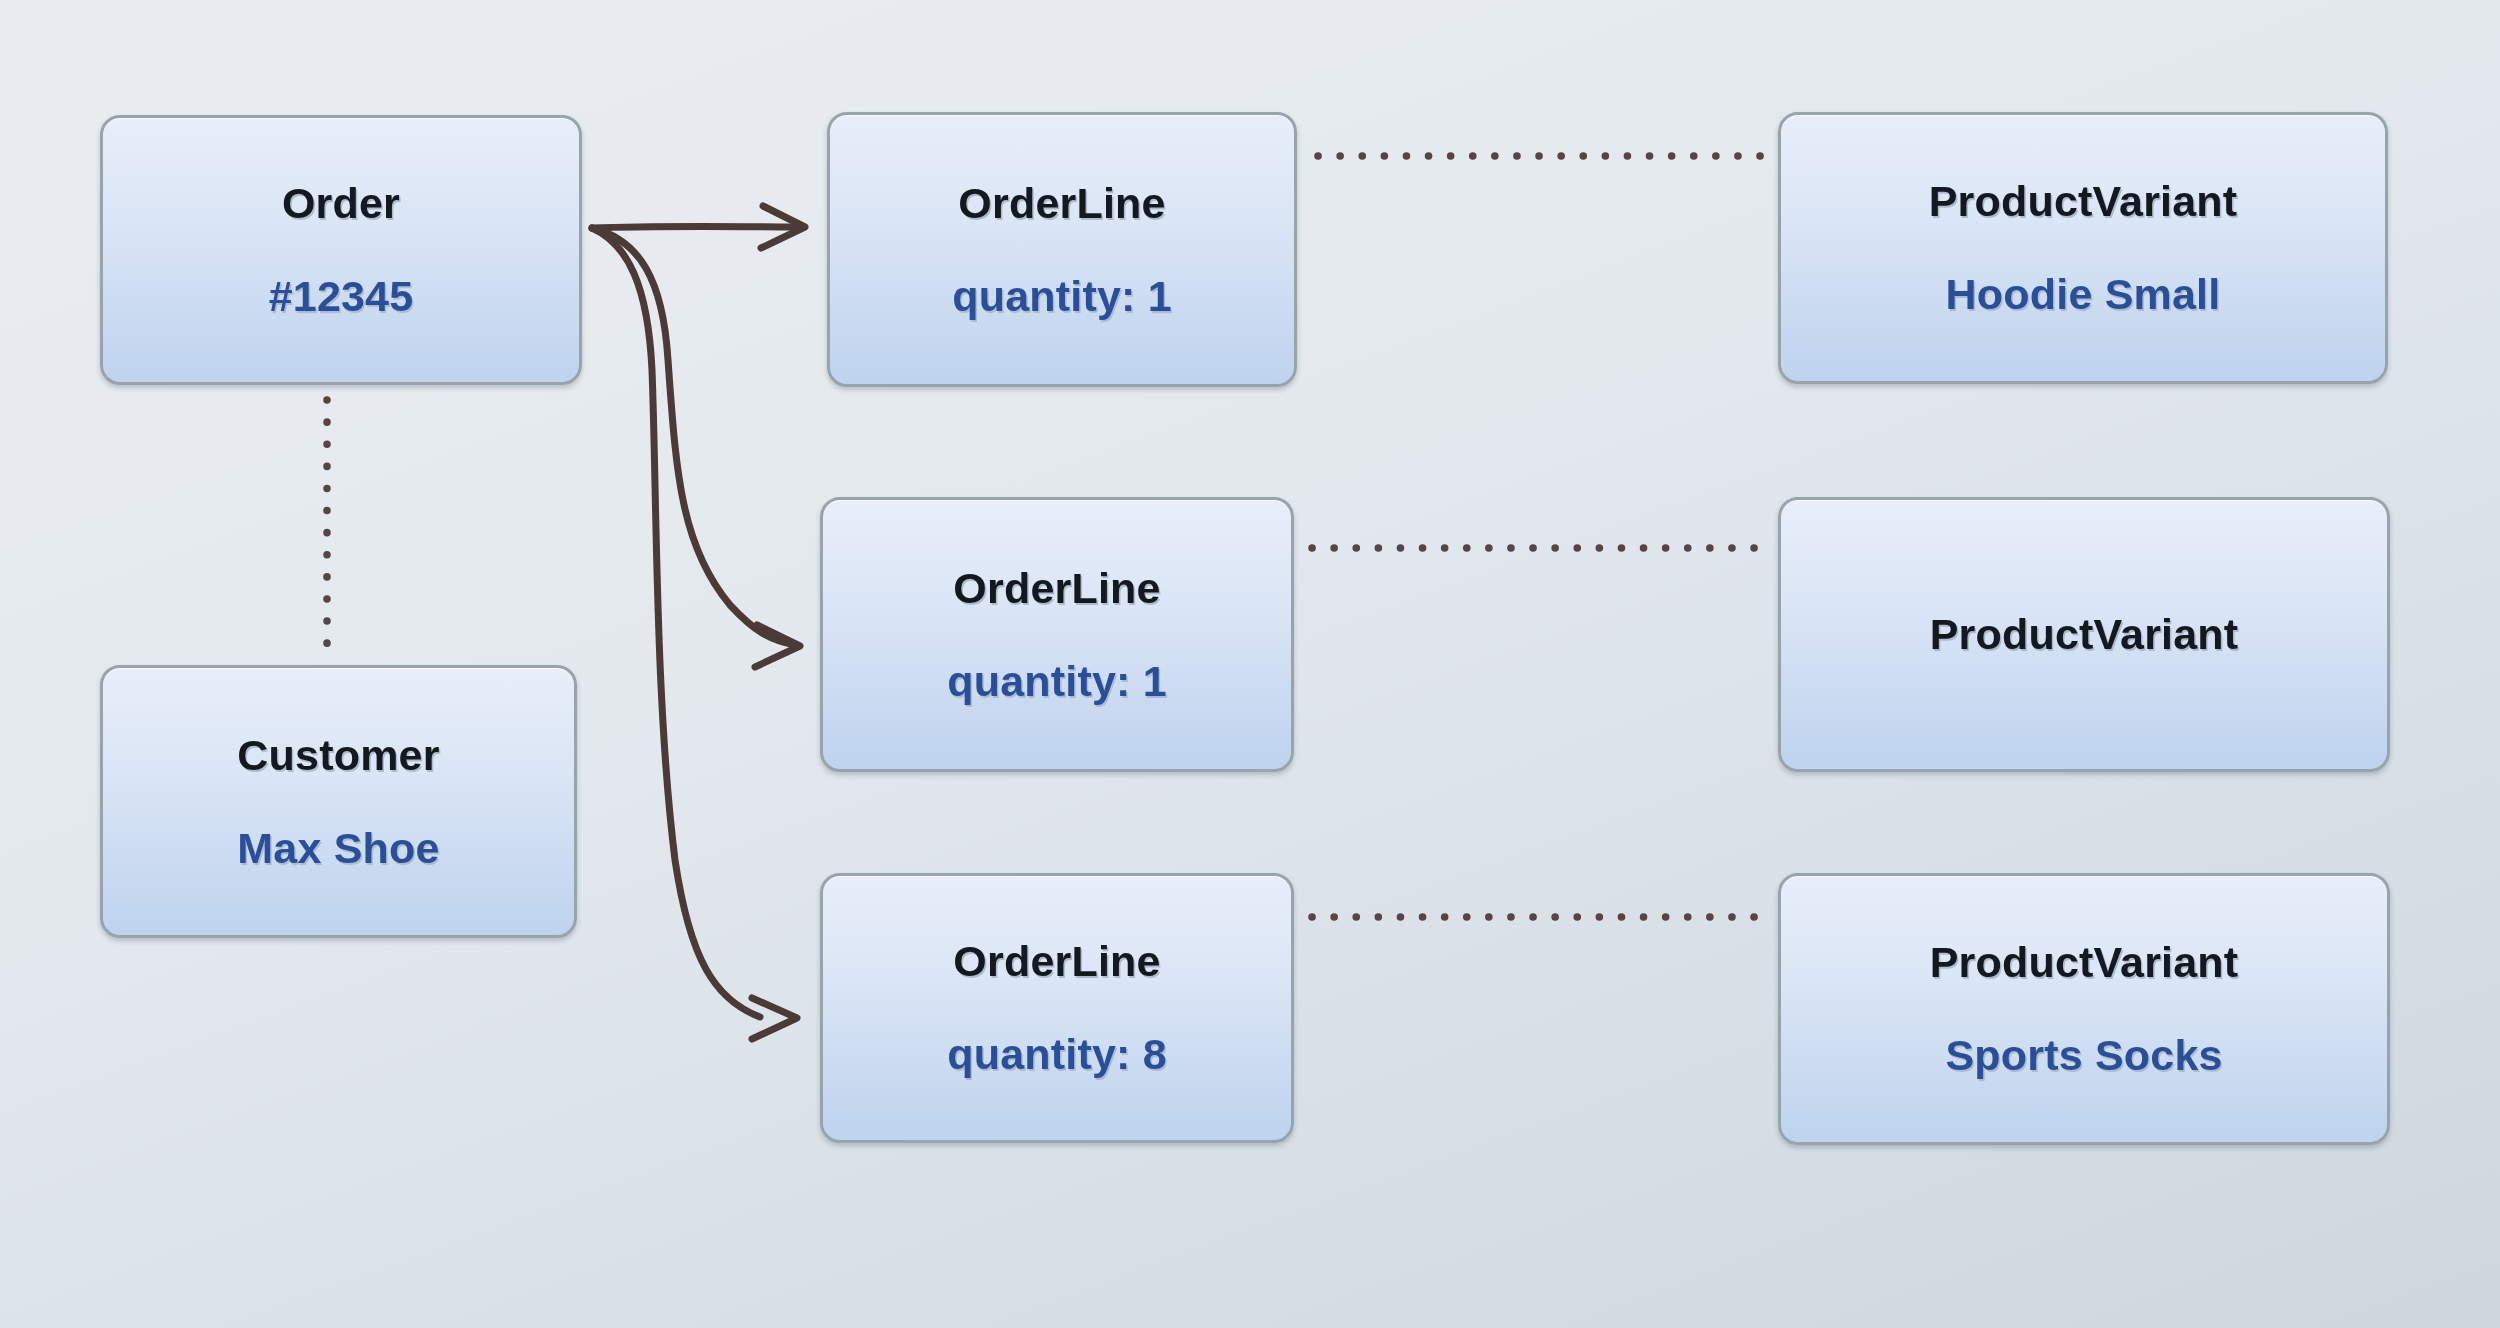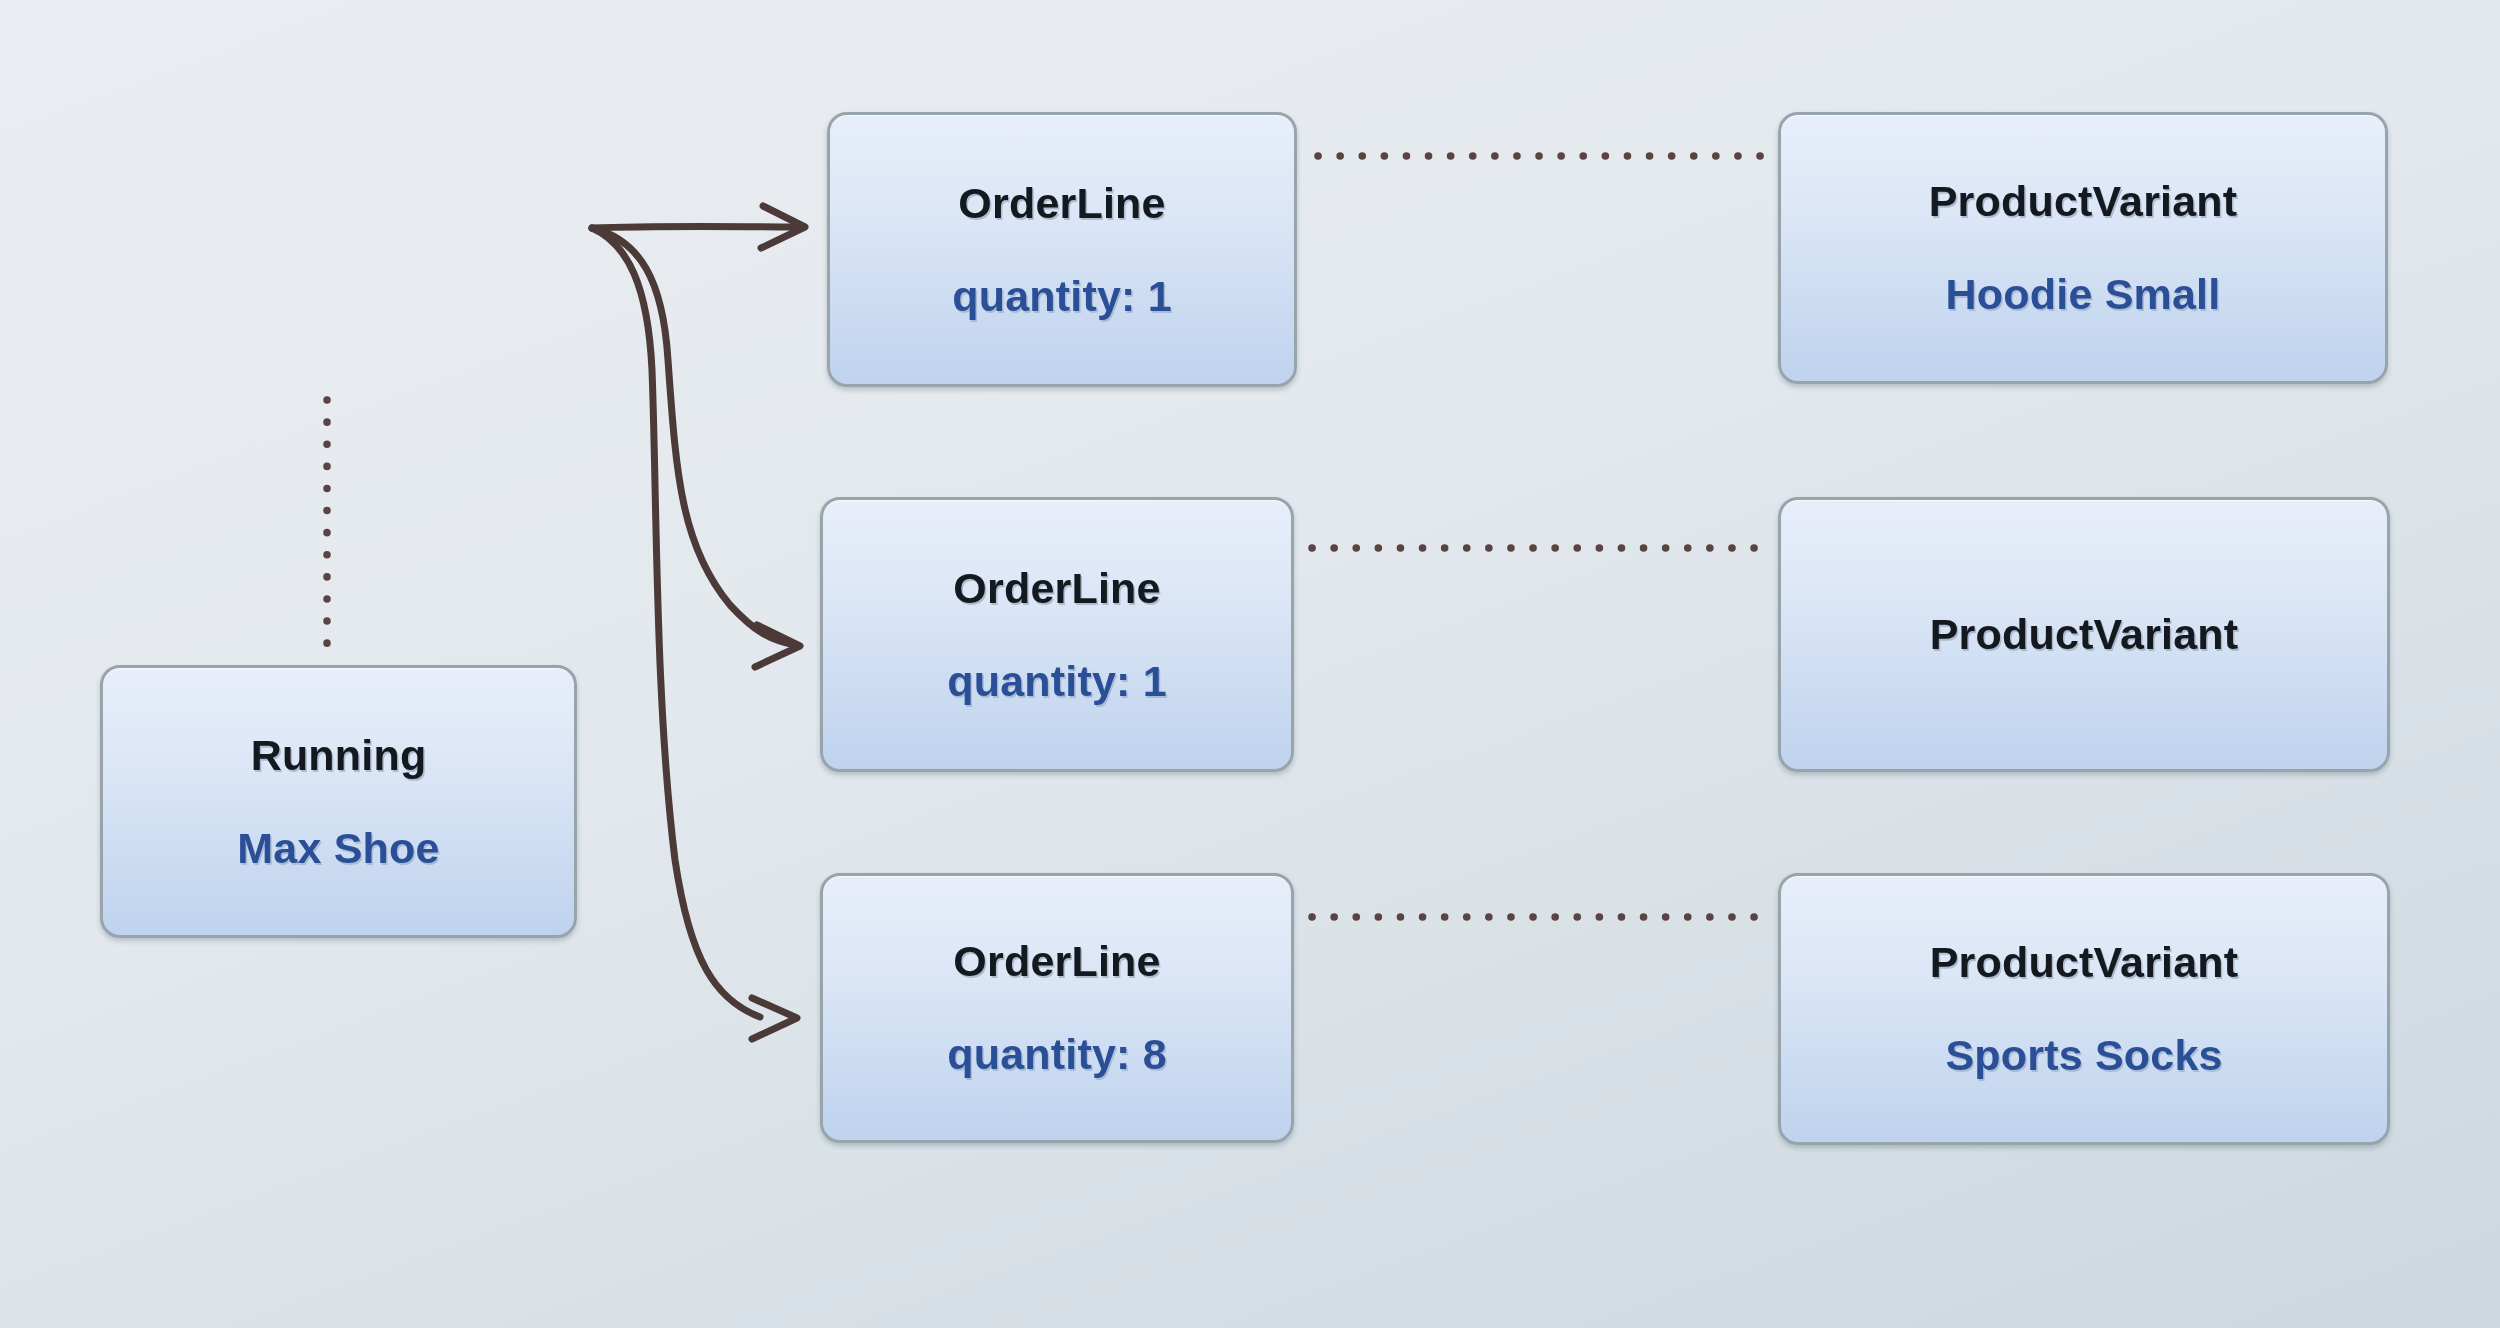"Order" div.node { html: none -> <div> <div>Order</div> <div>#12345</div> </div> }
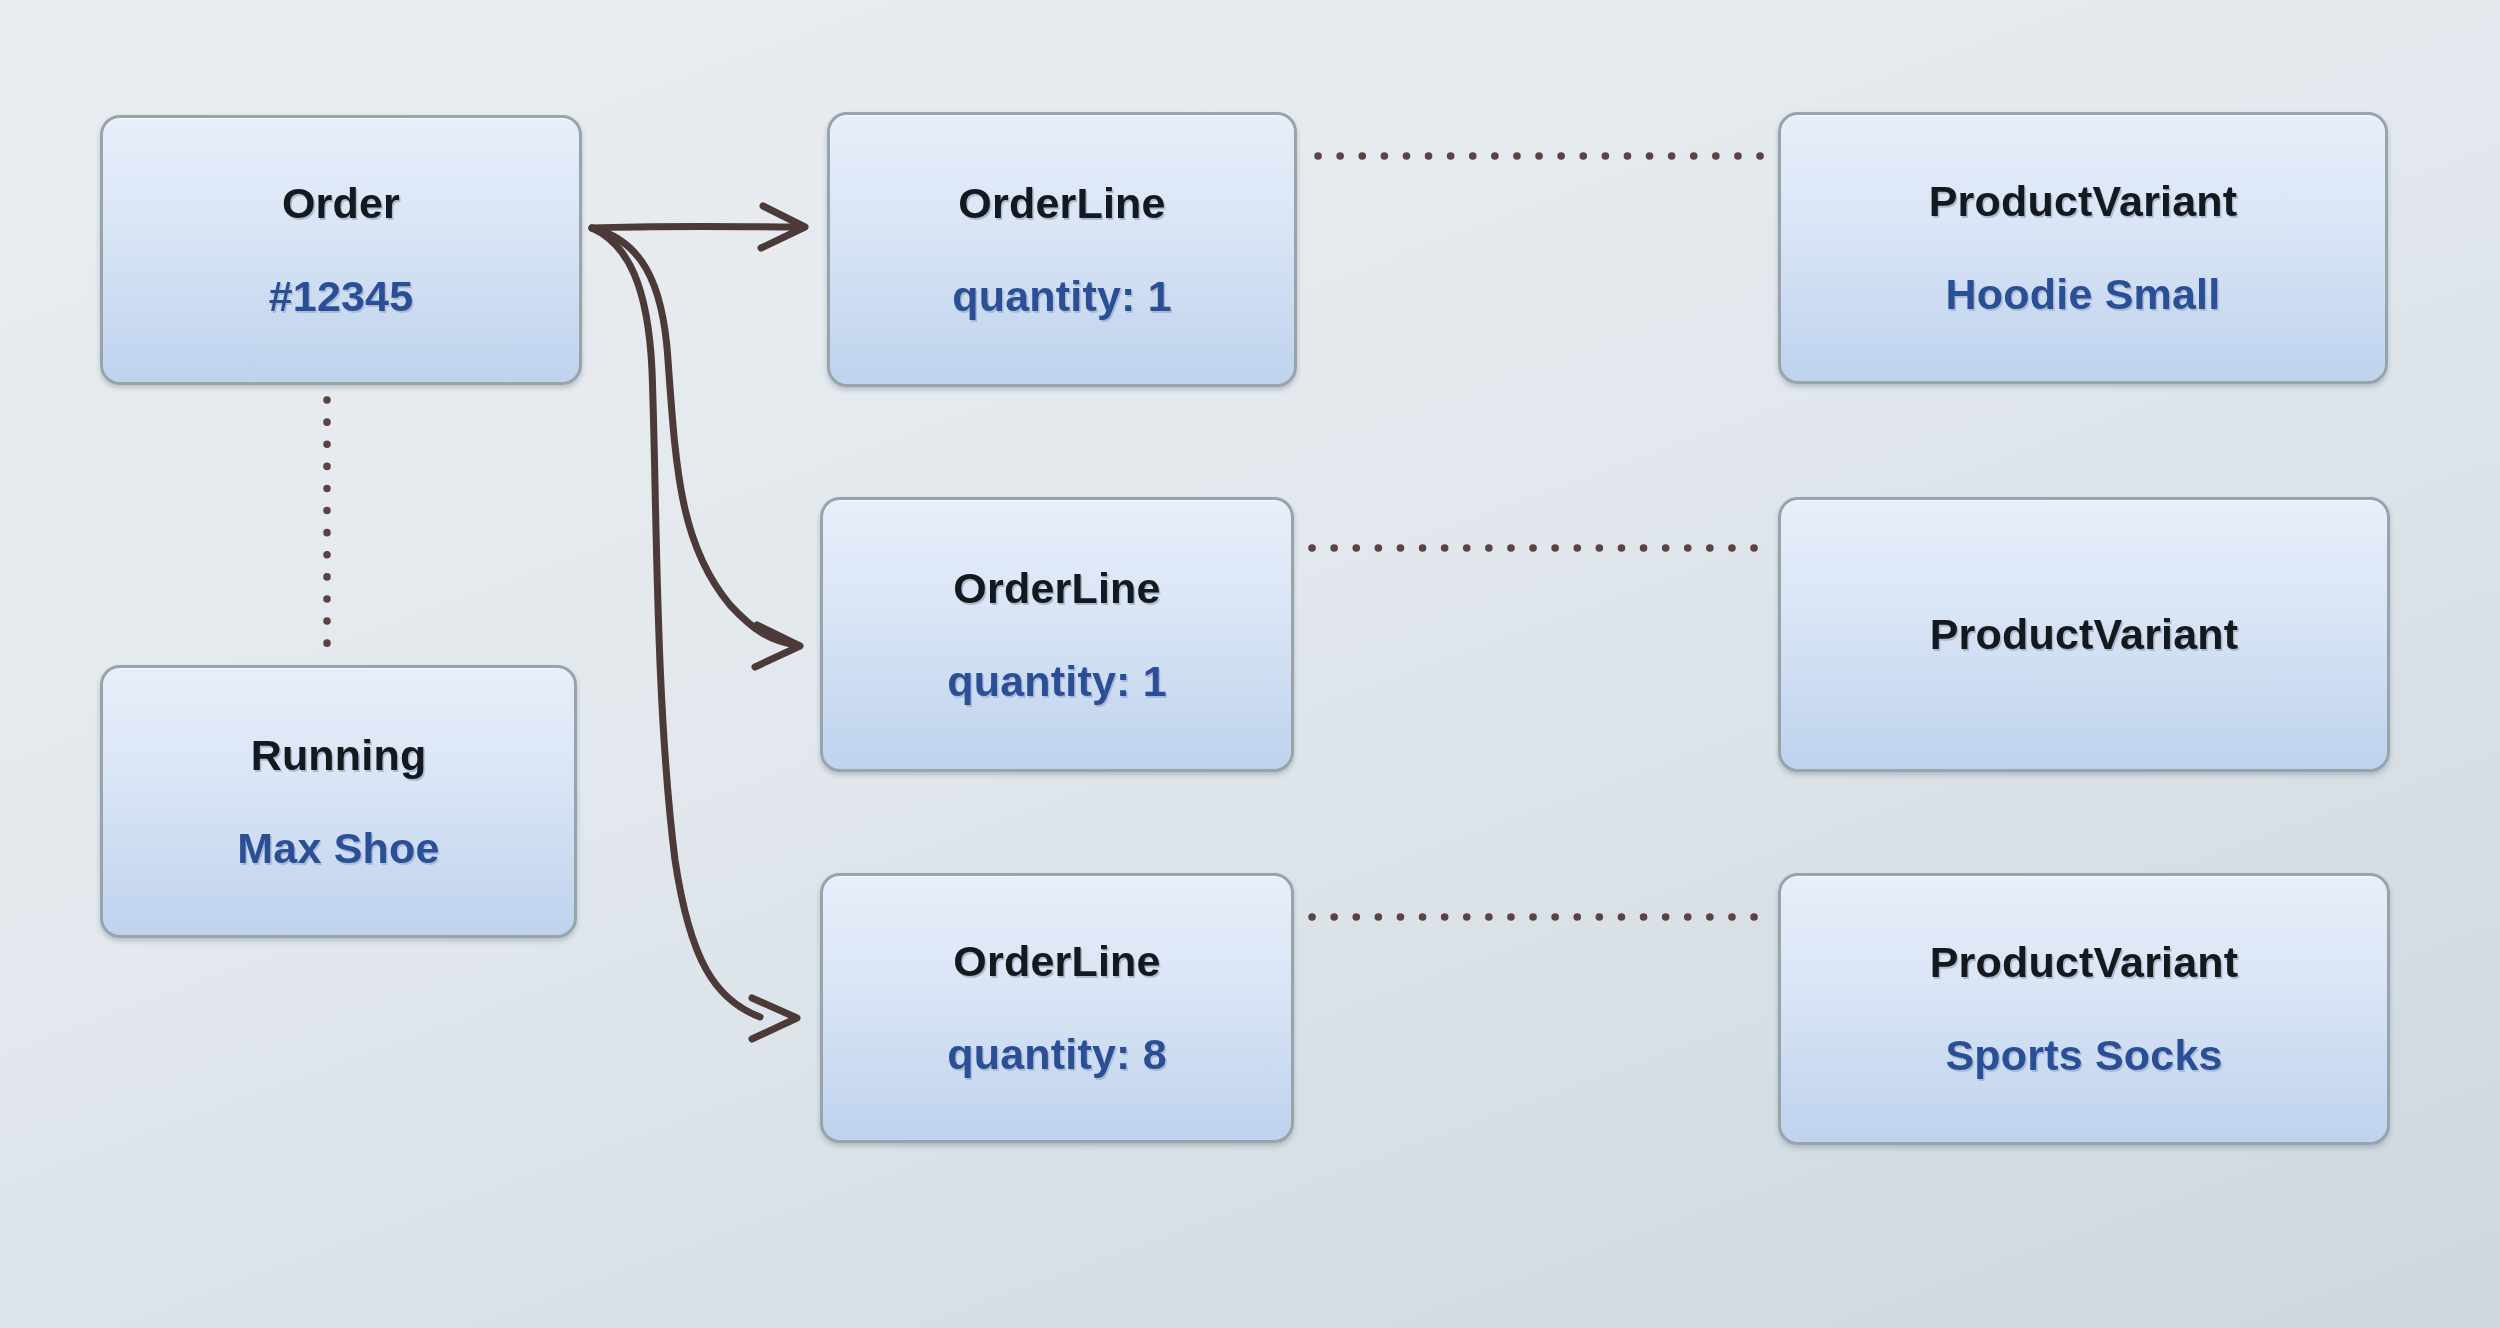"Running" div.title { text: Running -> Customer }
